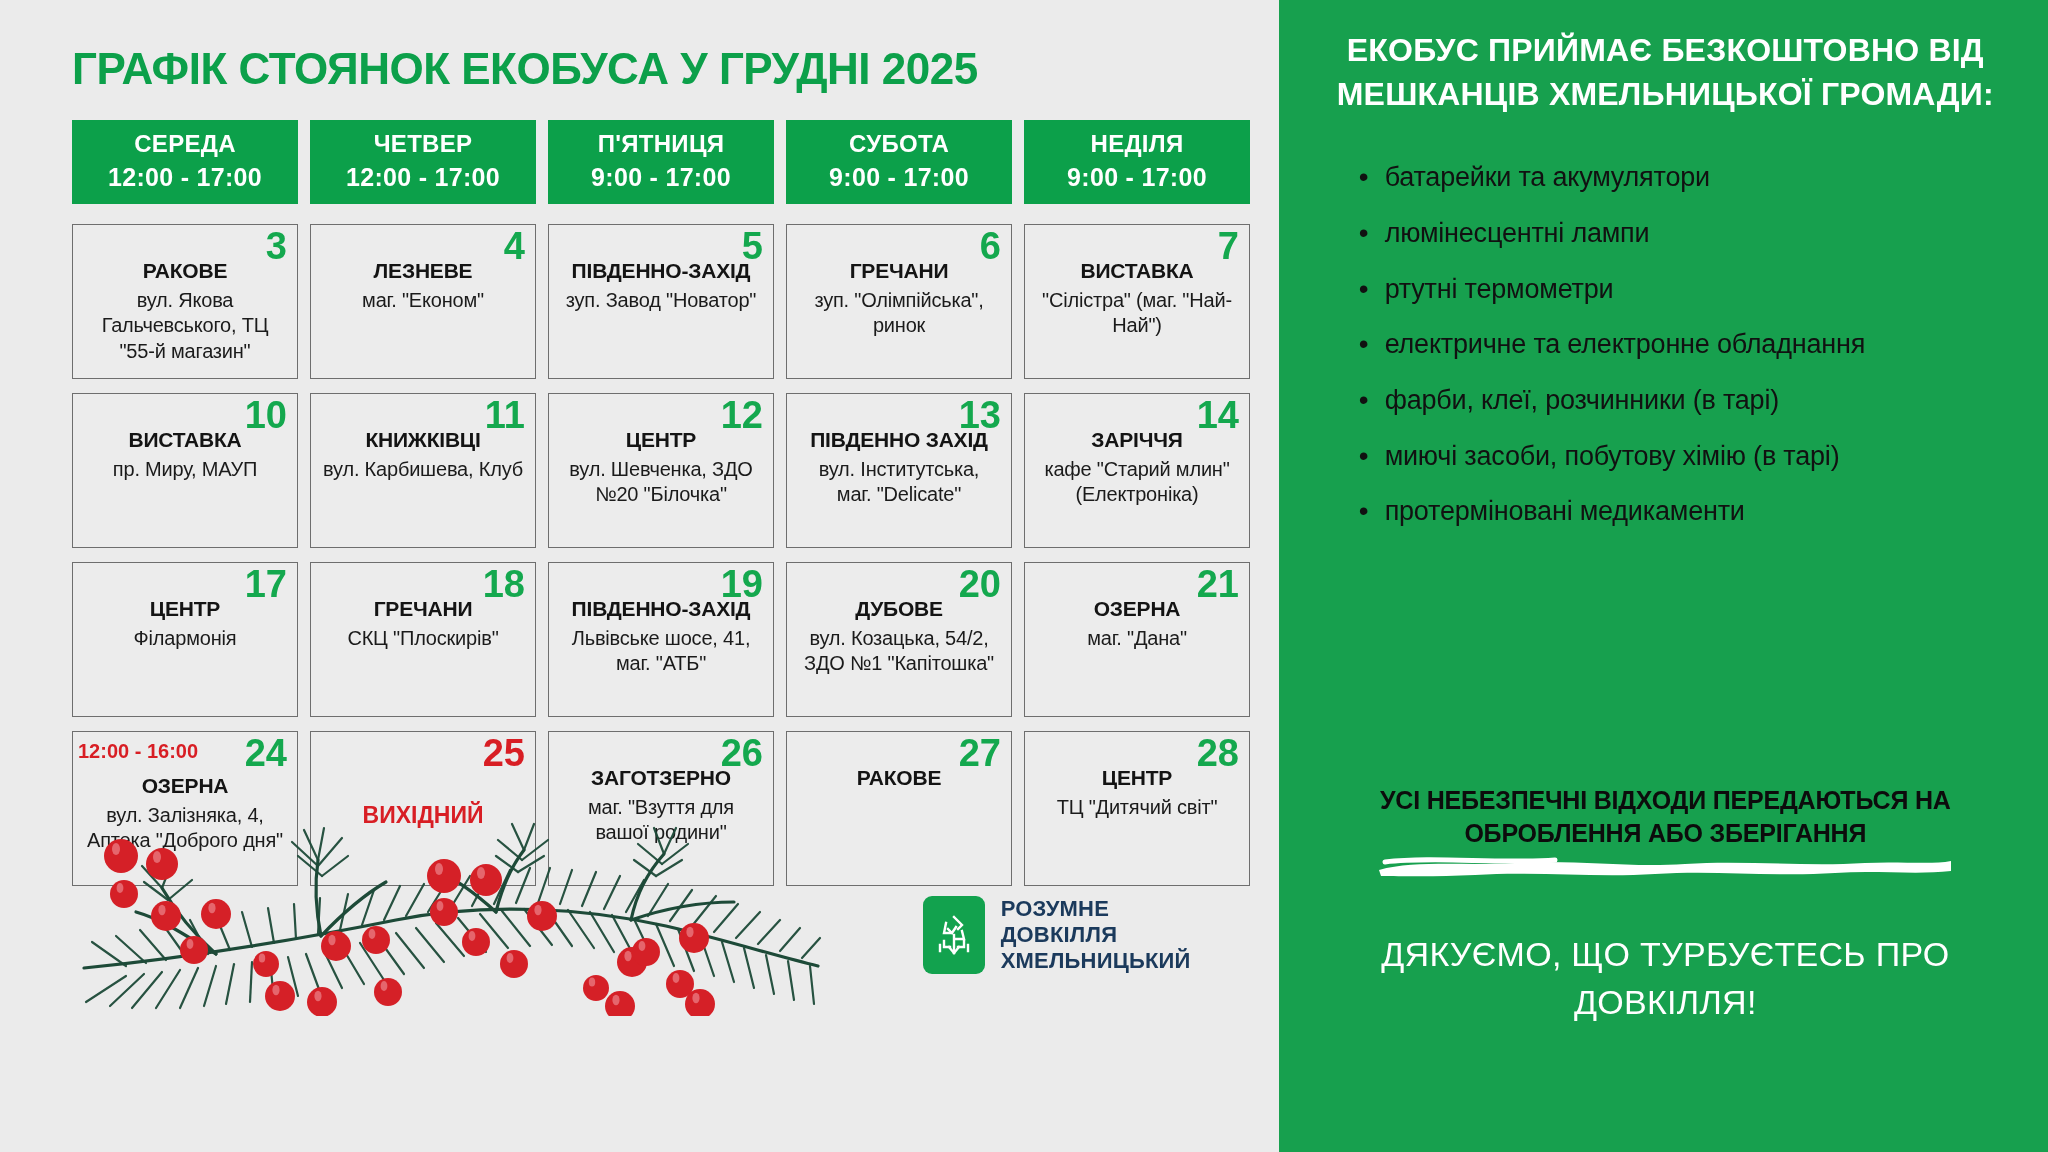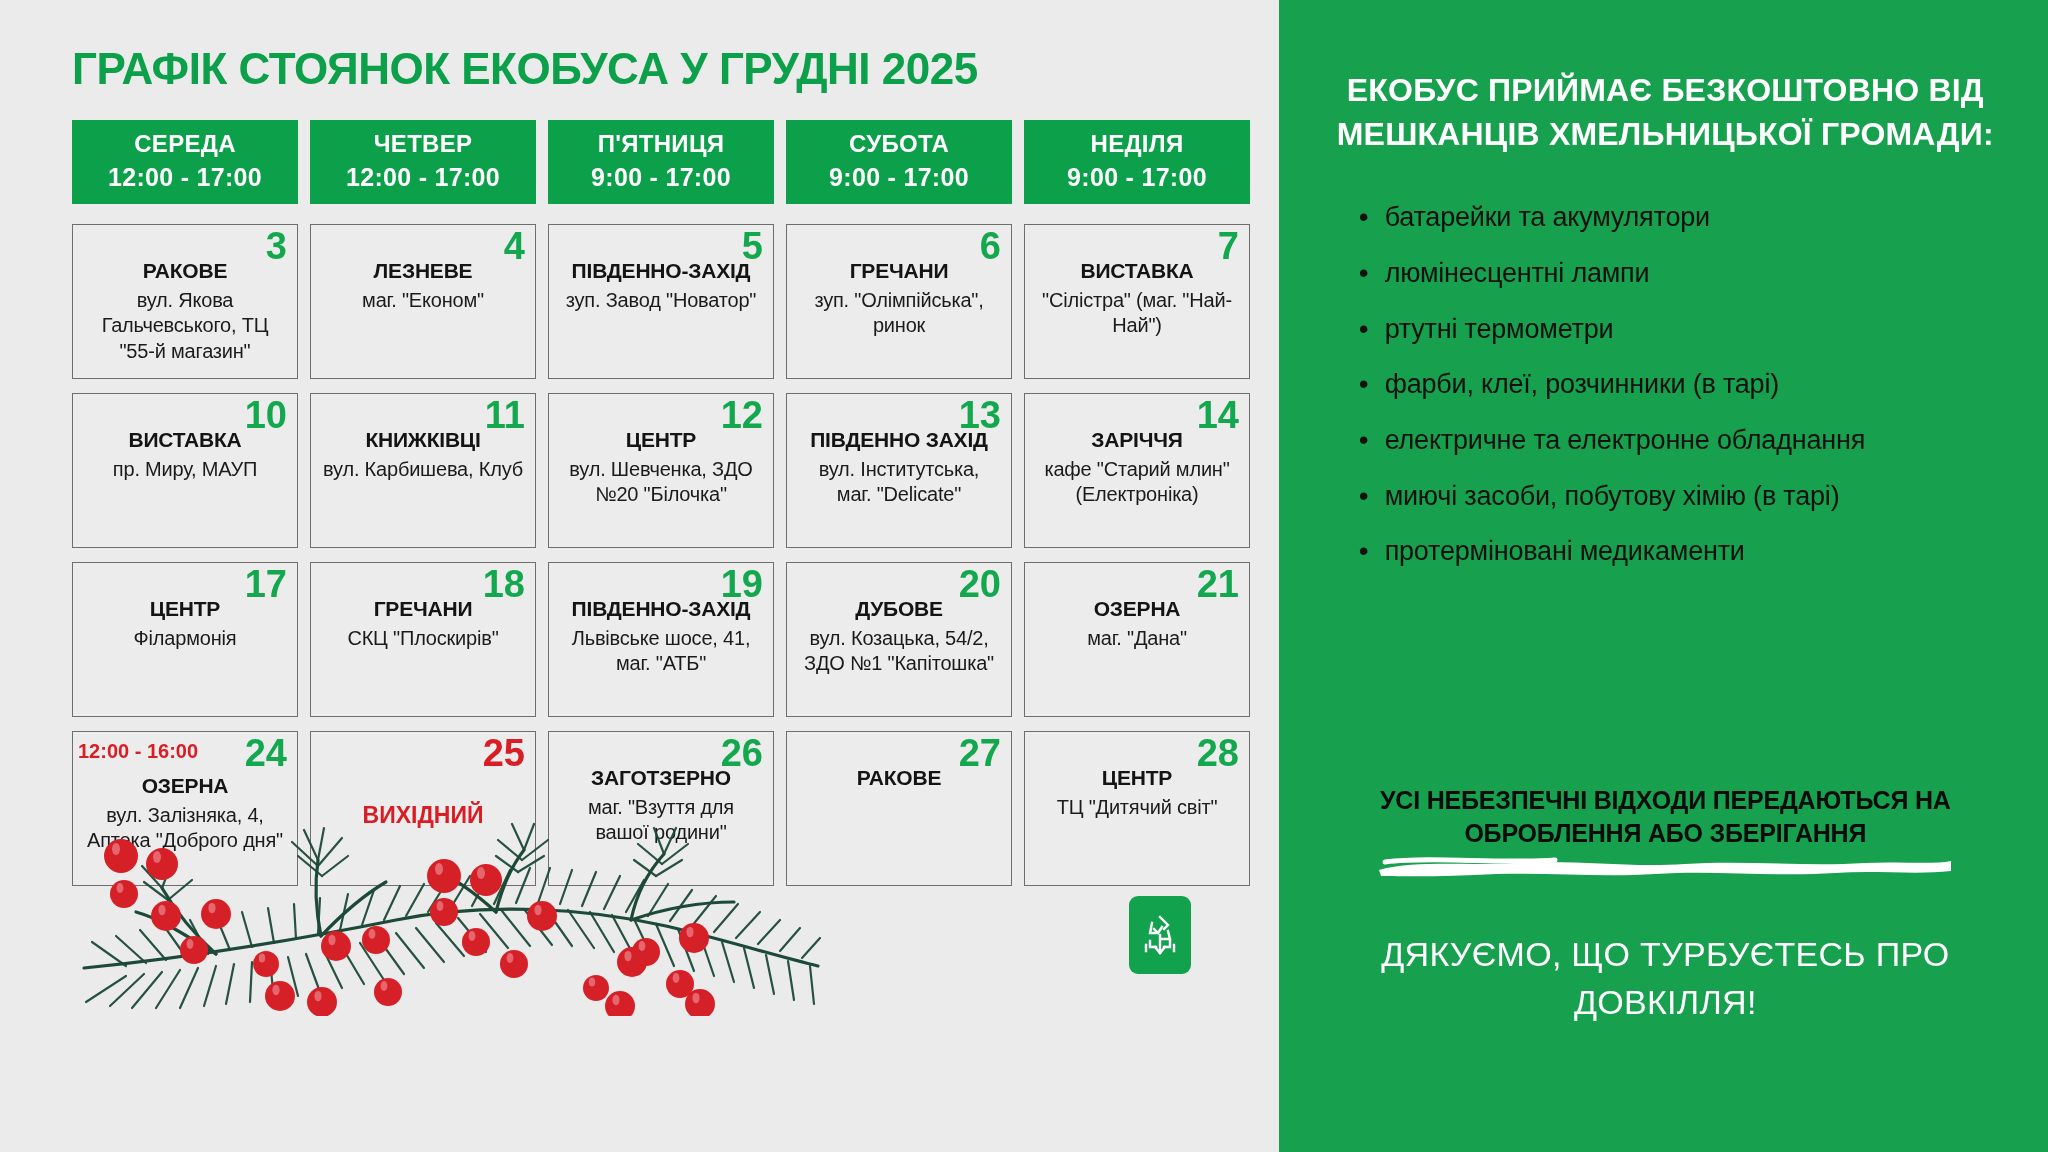"ЕКОБУС ПРИЙМАЄ БЕЗКОШТОВНО ВІД МЕШКАНЦІВ" .right-panel { padding: 68px 40px 0 44px -> 28px 40px 0 44px }
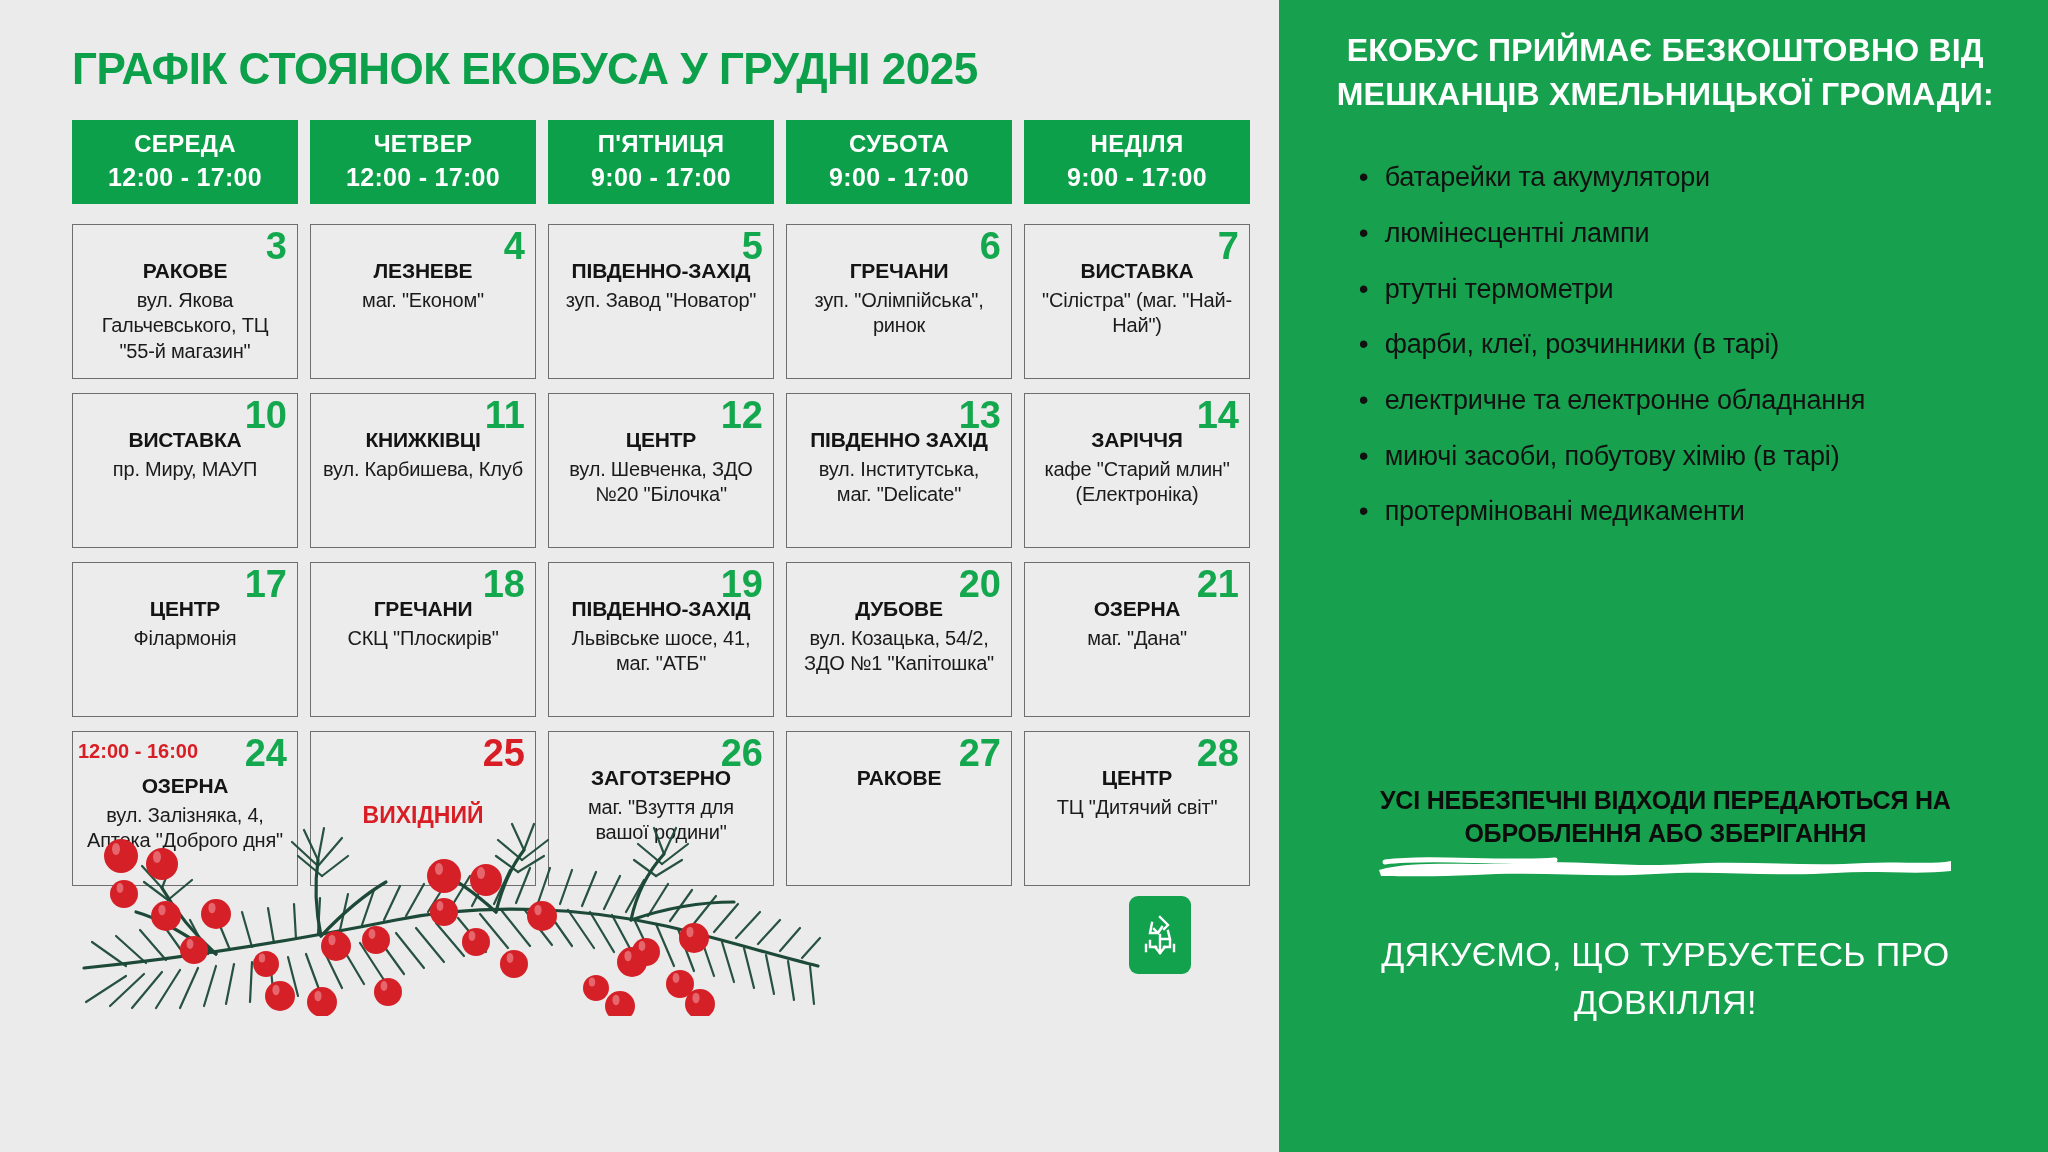"фарби, клеї, розчинники (в тарі)" li { order: before "електричне та електронне обладнання" -> after "електричне та електронне обладнання" }
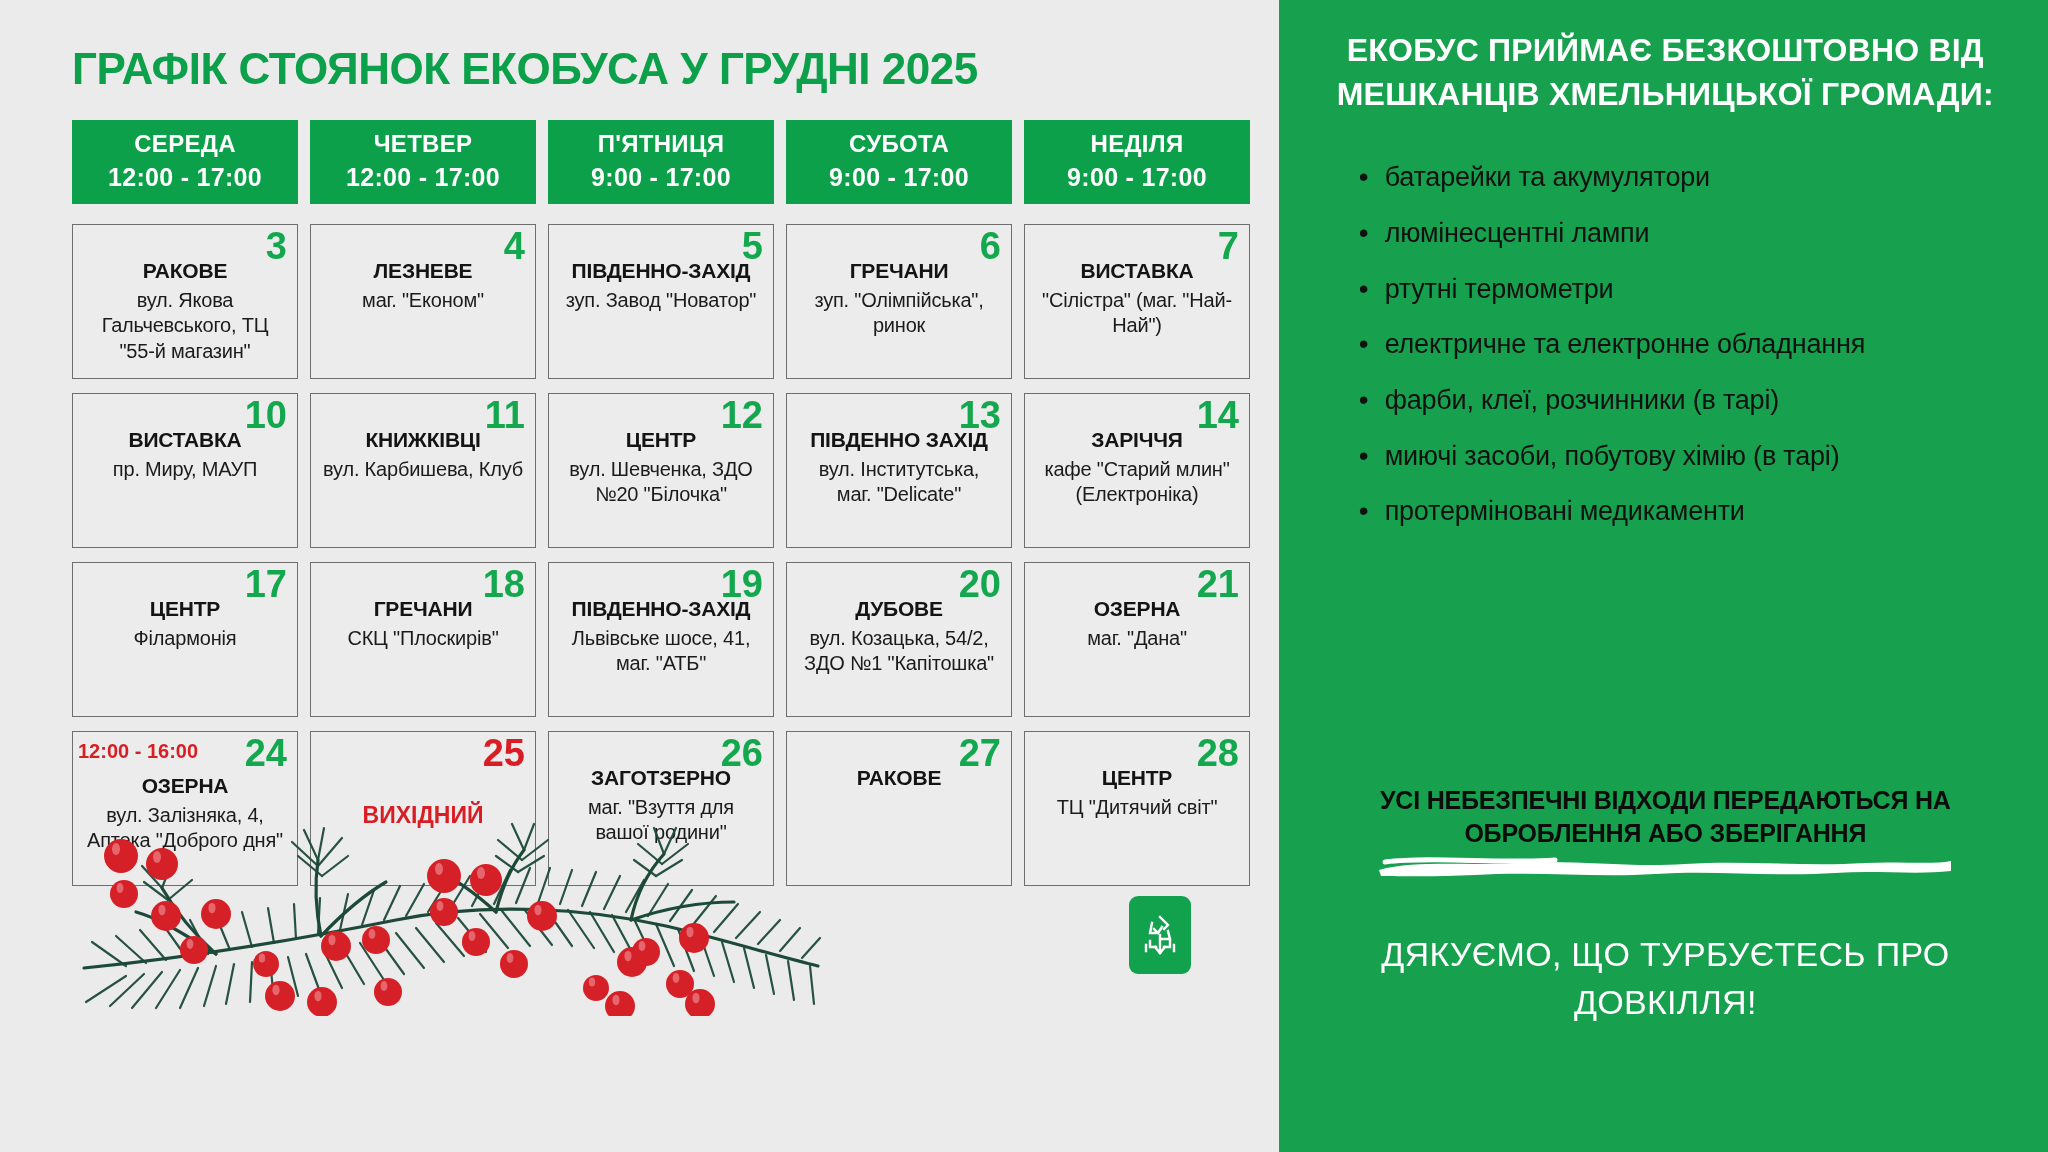"РОЗУМНЕ" div.logo-text { html: none -> <div> <div>РОЗУМНЕ</div> <div>ДОВКІЛЛЯ</div> <div>ХМЕЛЬНИЦЬКИЙ</div> </div> }
